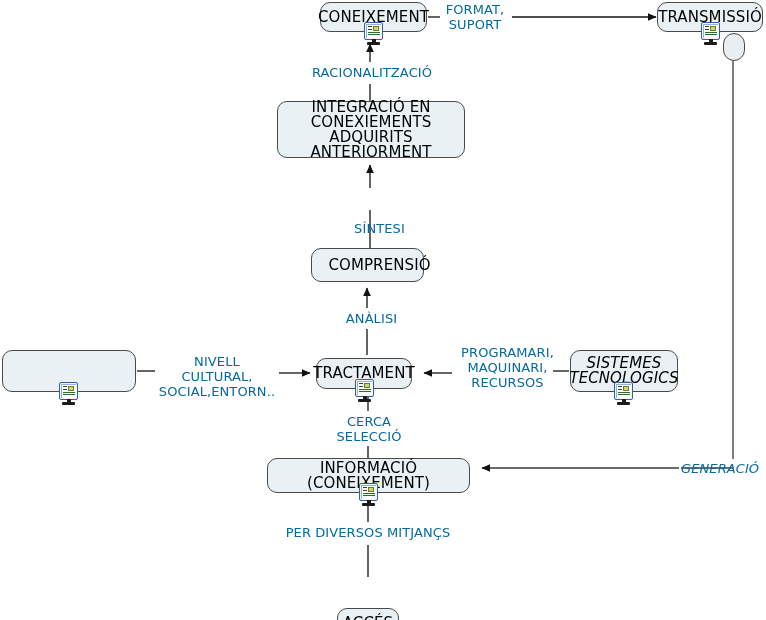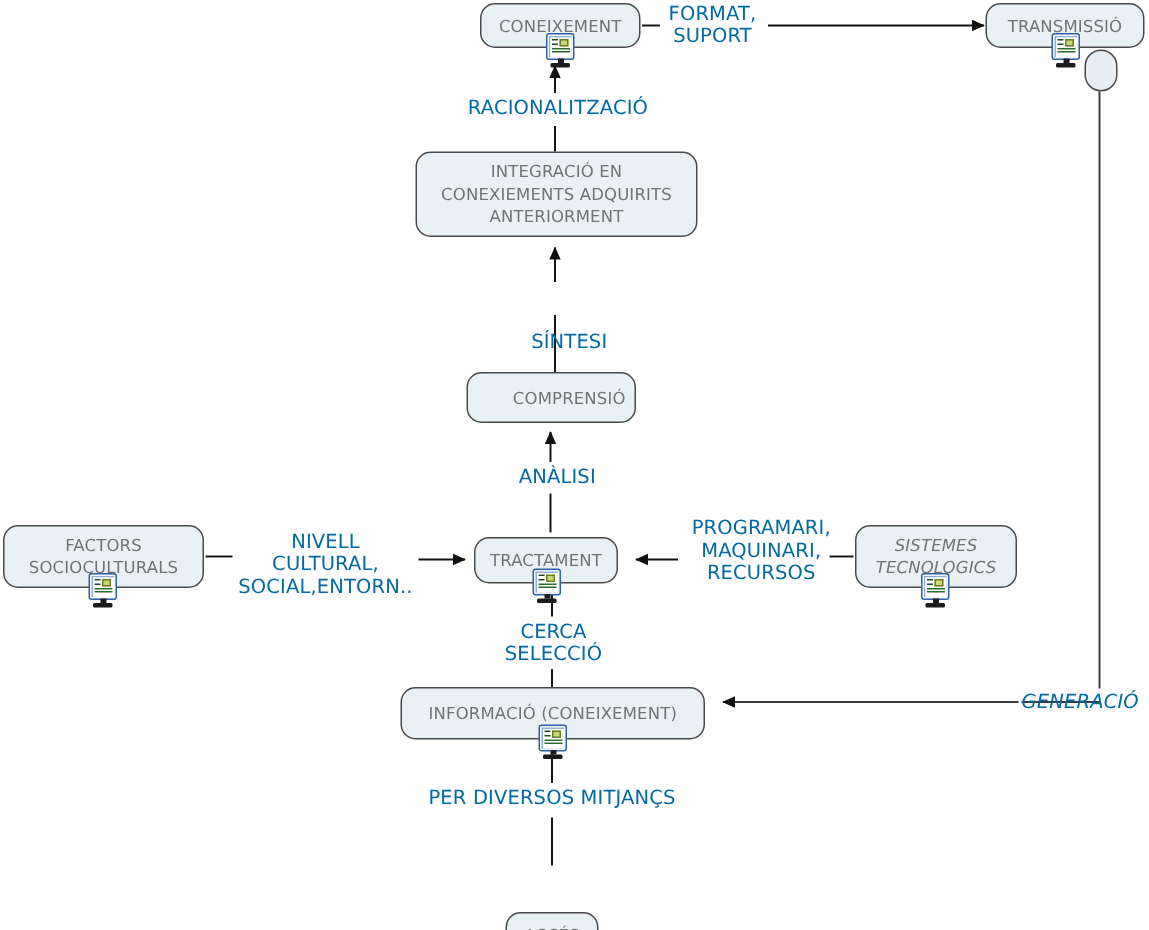"CONEIXEMENT" .node { color: #737373 -> #000000; font-size: 11px -> 15px }
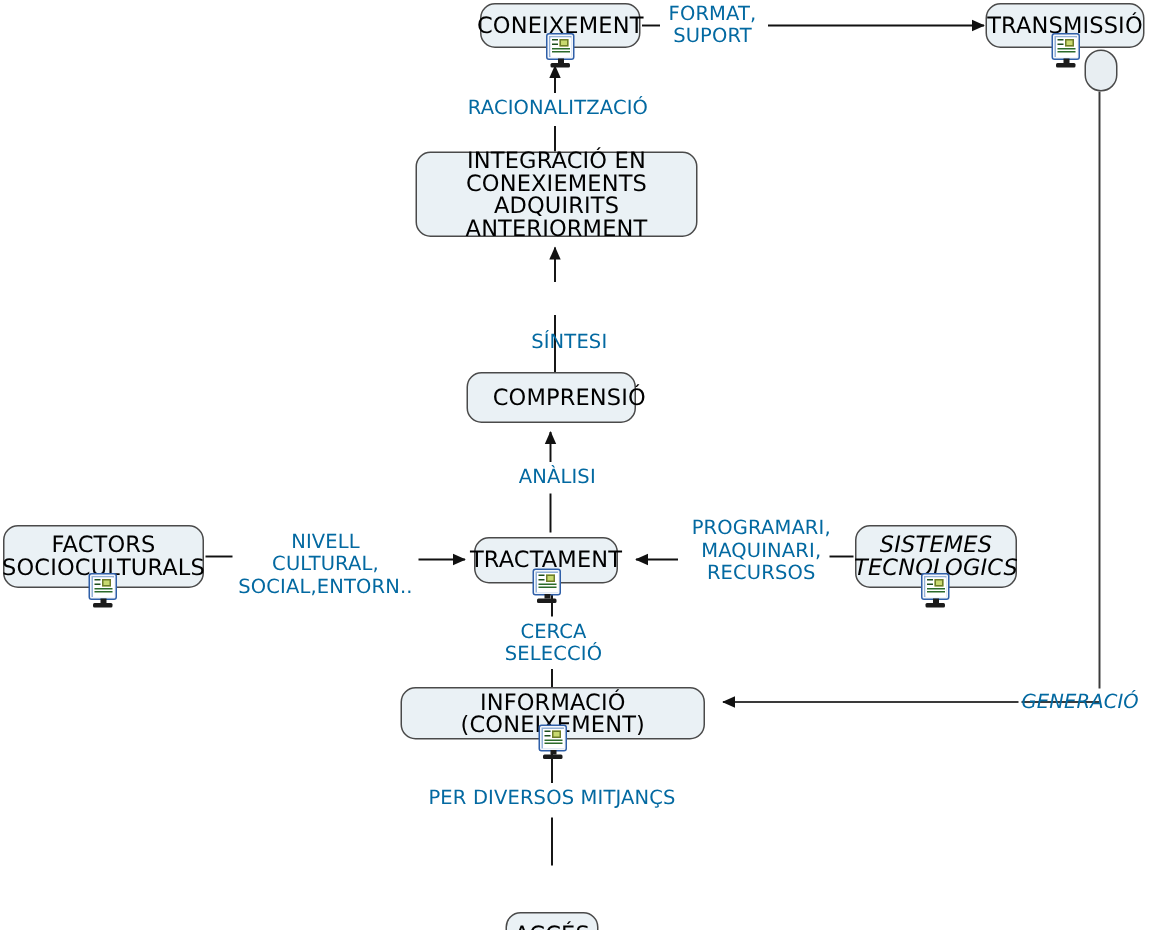"FACTORS" span { html: <span>FACTORS SOCIOCULTURALS</span> -> none }
